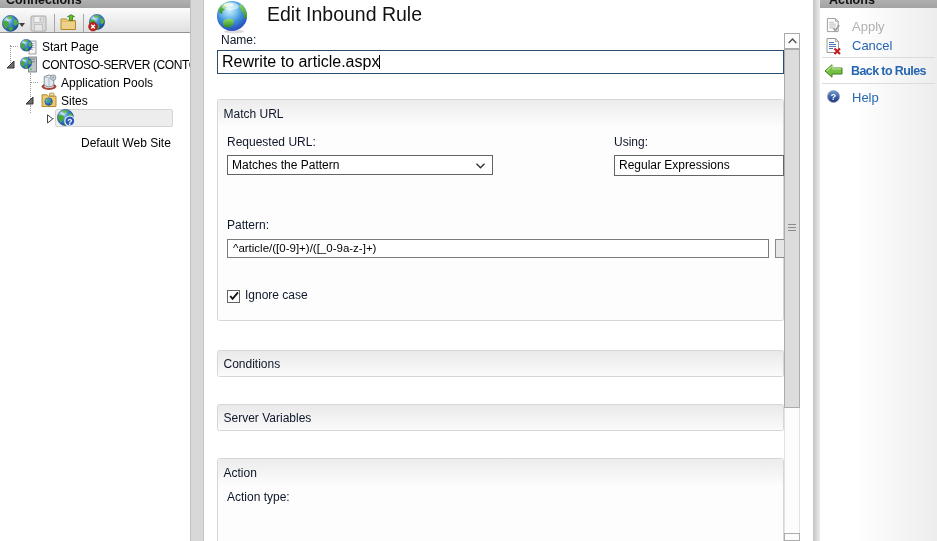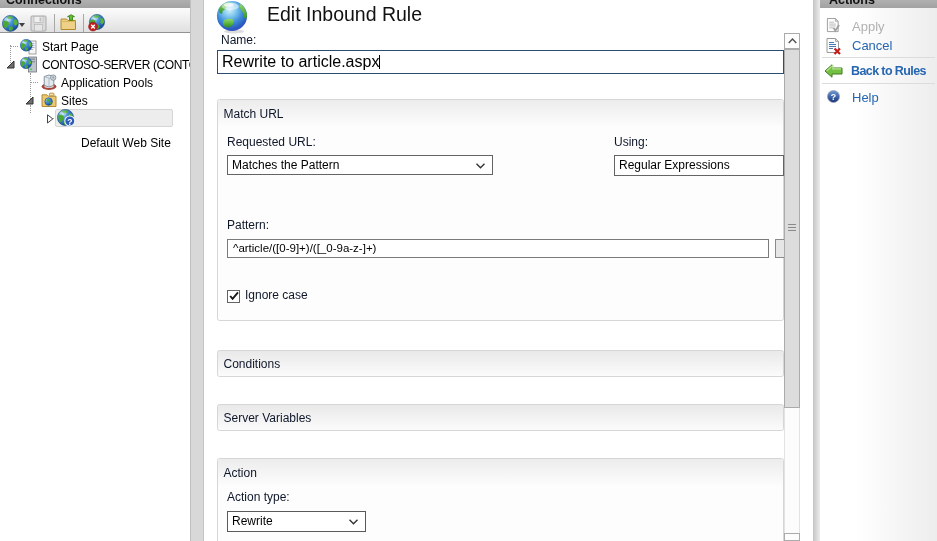"Rewrite" div.abs { html: <div>Rewrite <svg> <path></path> </svg> </div> -> none }
